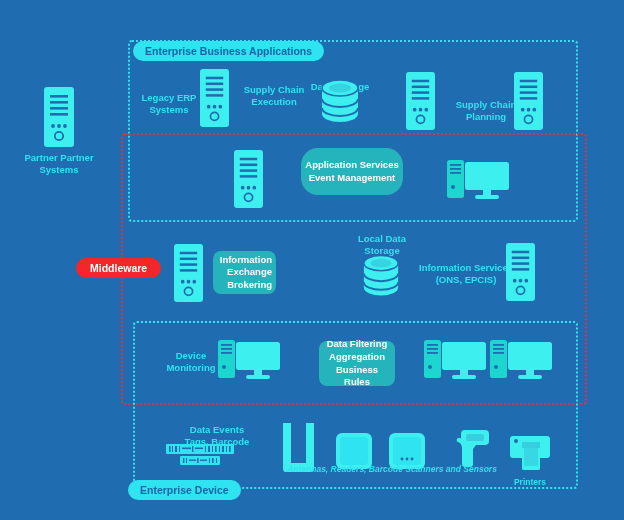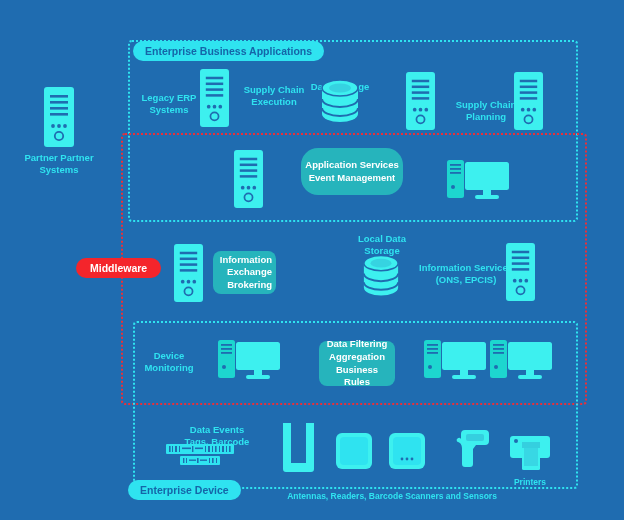"Device" div.lbl { left: 138px -> 160px }
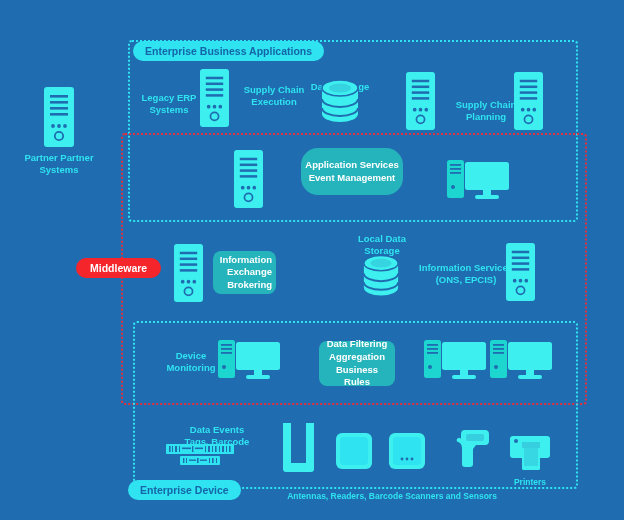"Antennas, Readers, Barcode Scanners and" div.lbl { font-style: none -> italic; top: 491px -> 464px }
